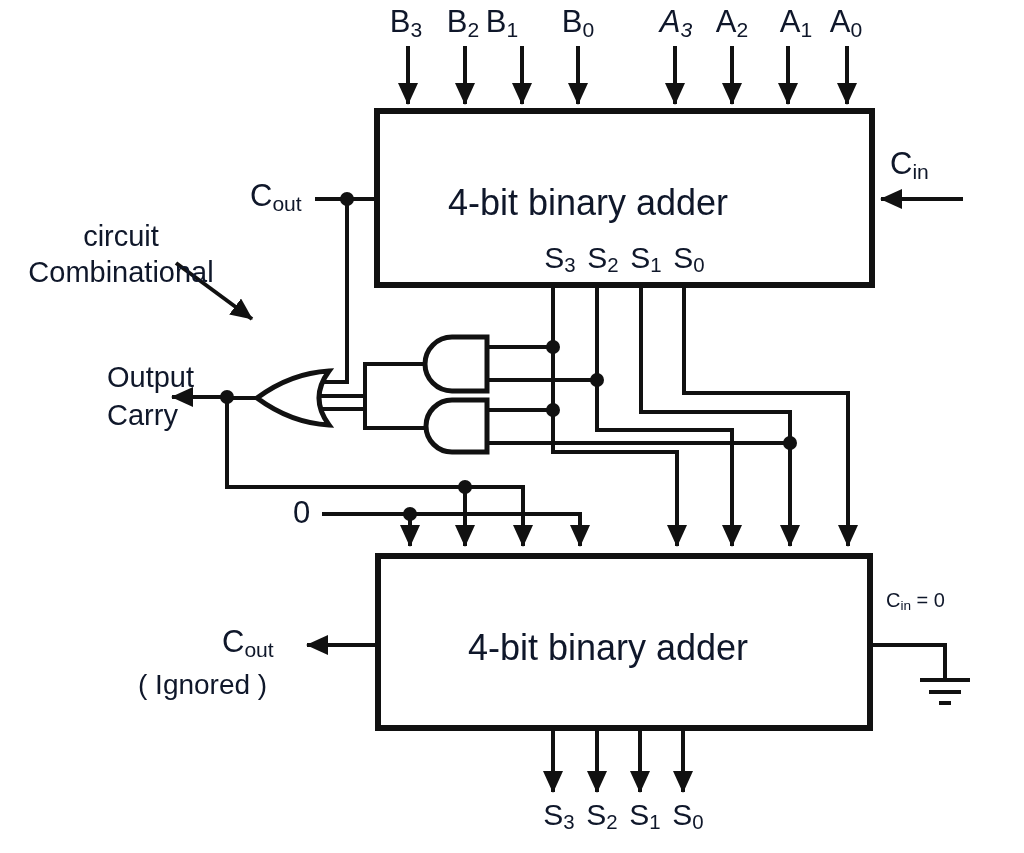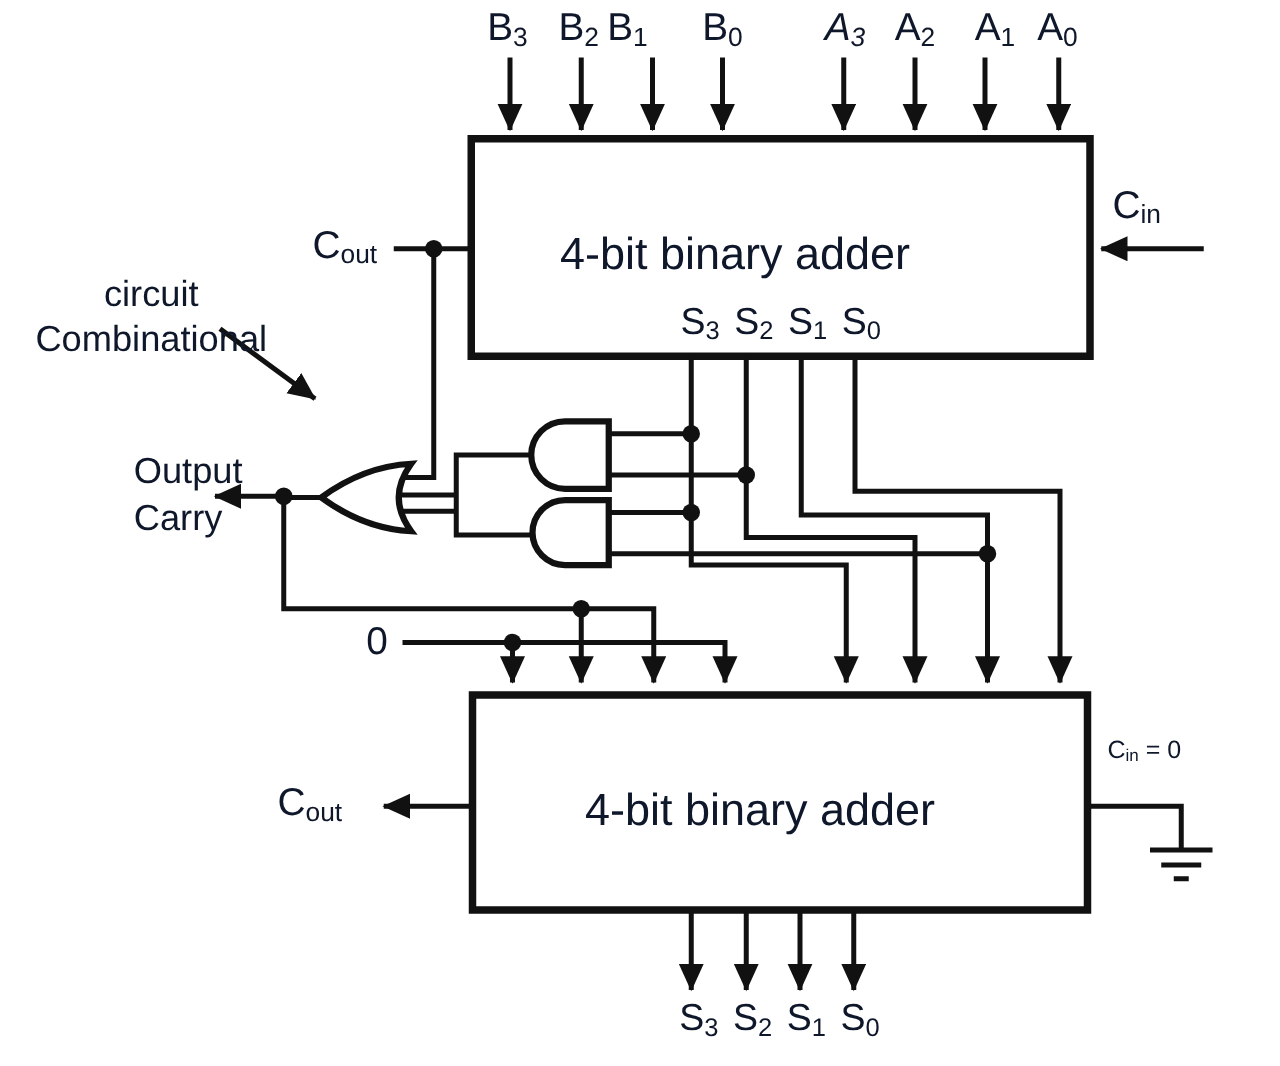"( Ignored )" div.lbl { html: none -> <div>( Ignored )</div> }
